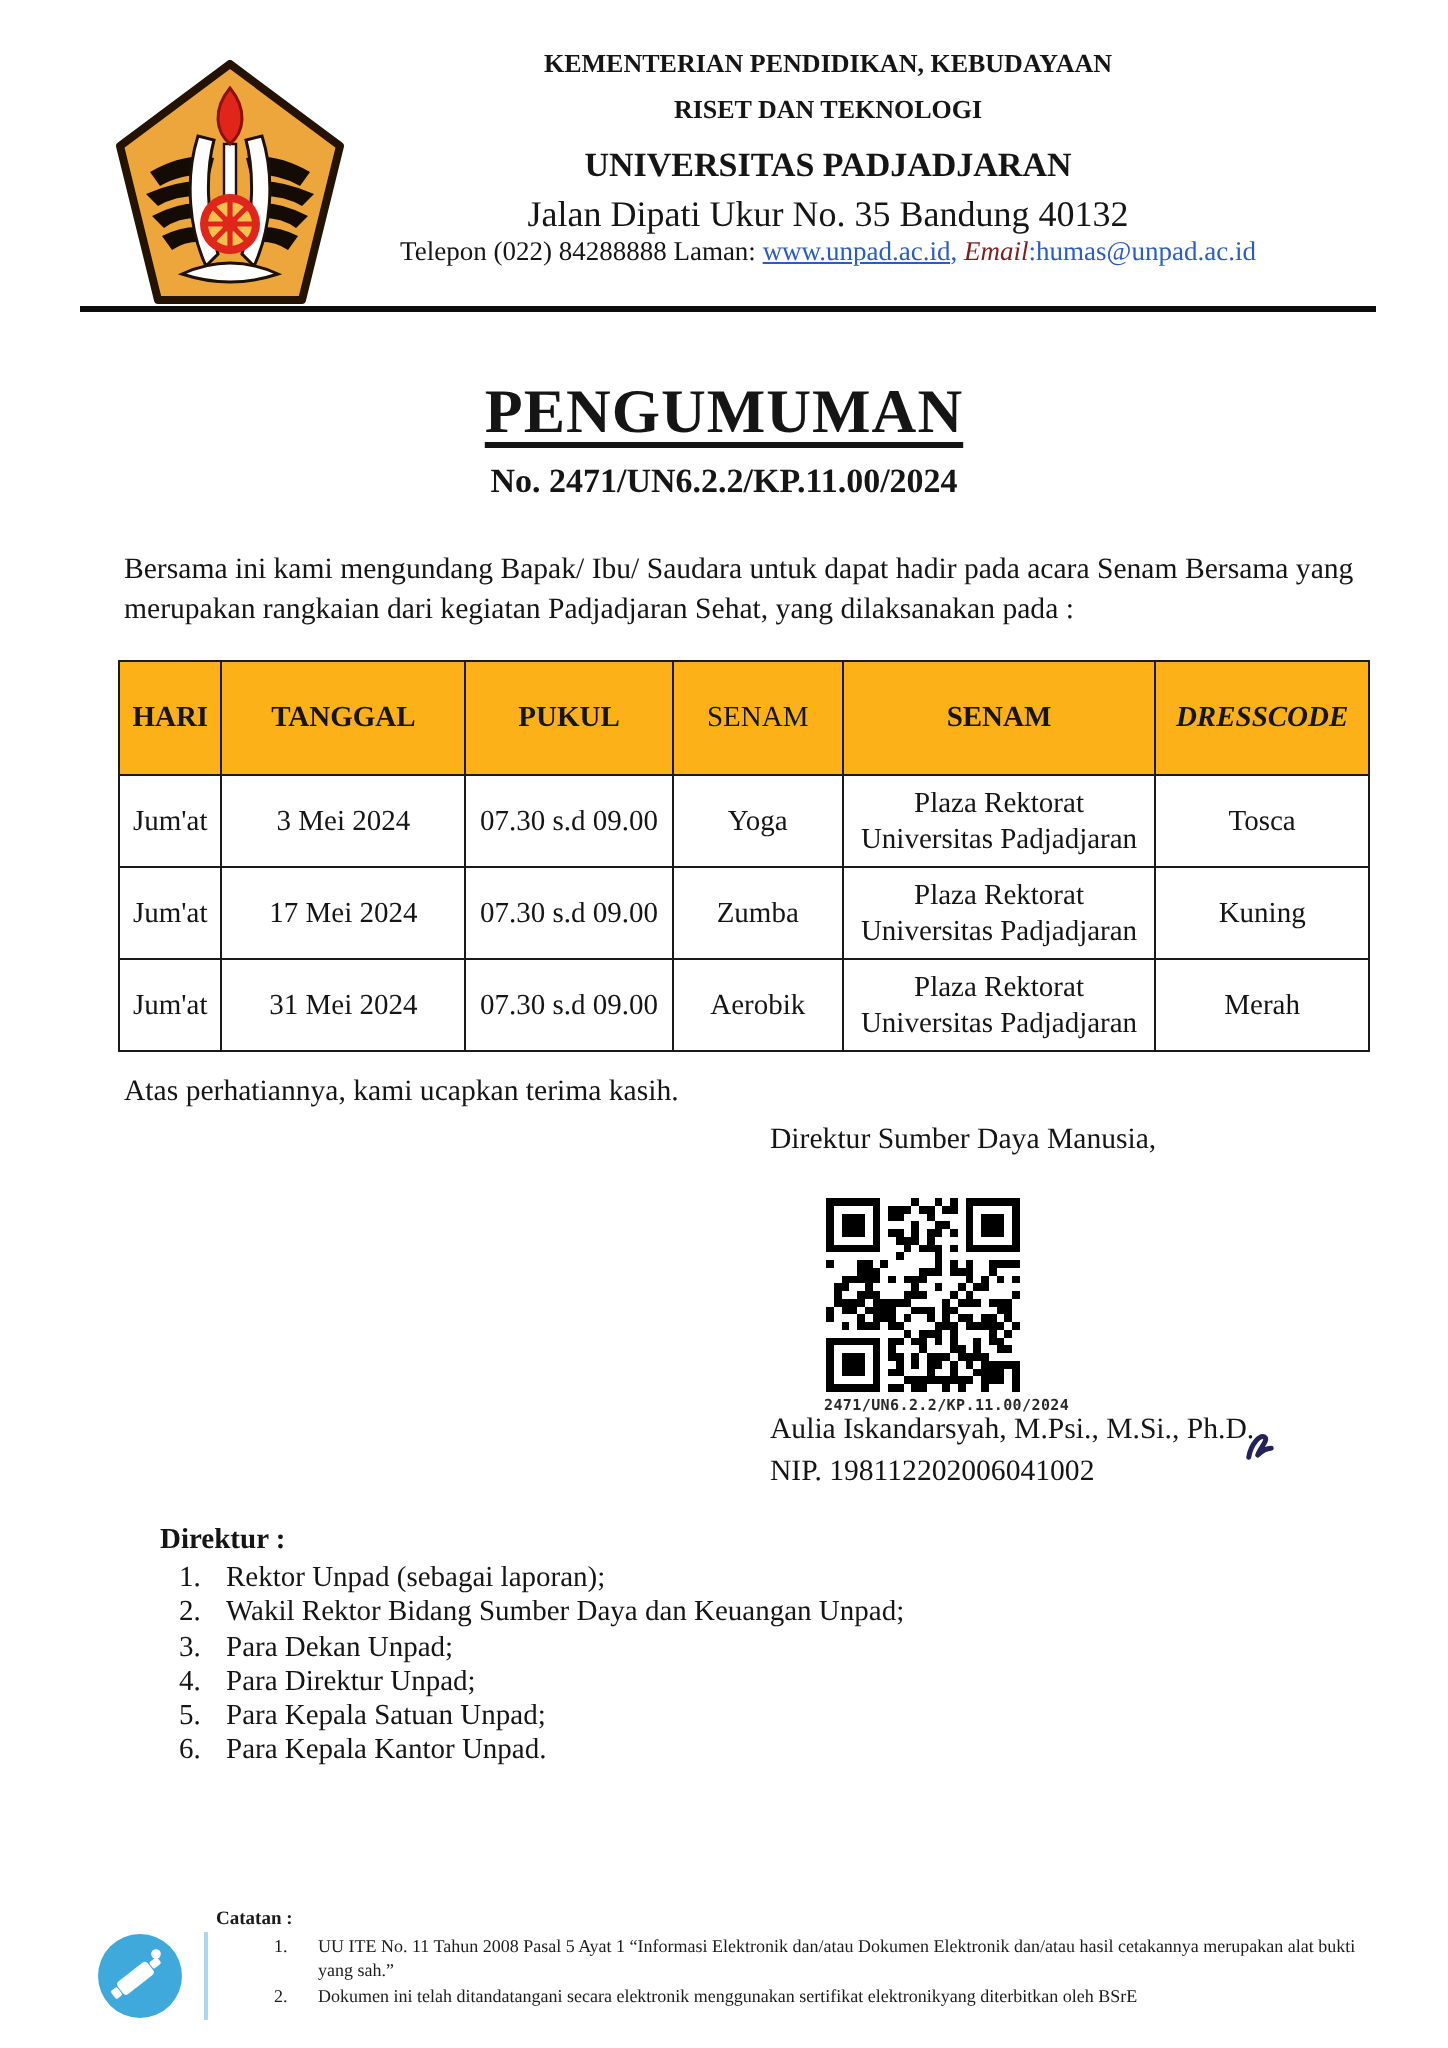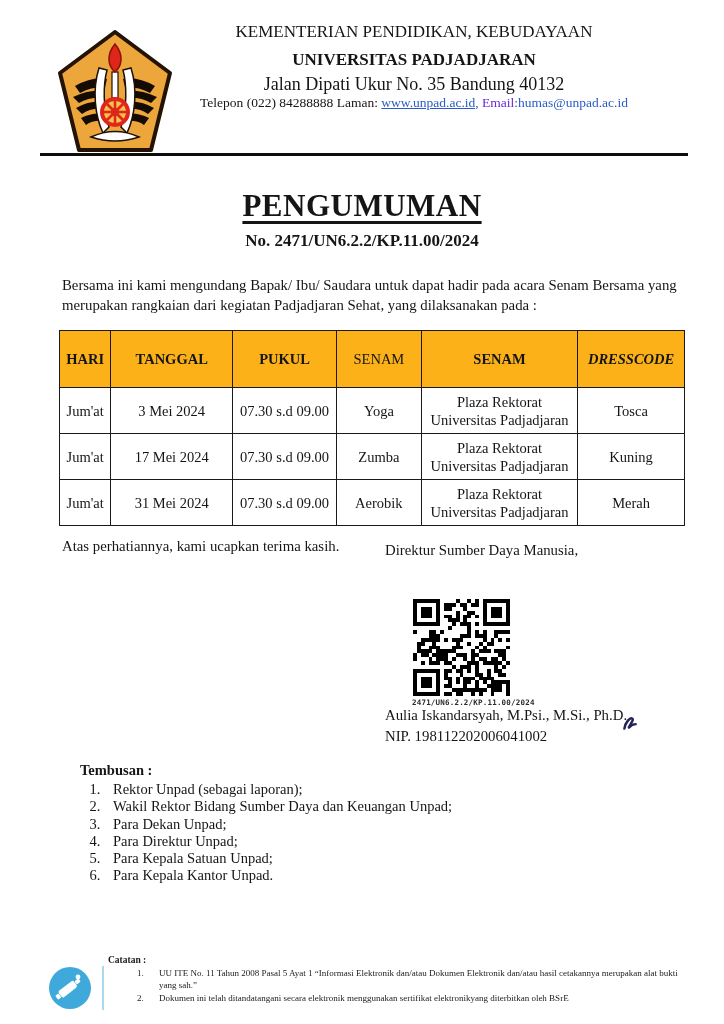"KEMENTERIAN PENDIDIKAN, KEBUDAYAAN" .ministry { font-size: 17px -> 13px; font-weight: 400 -> 700 }
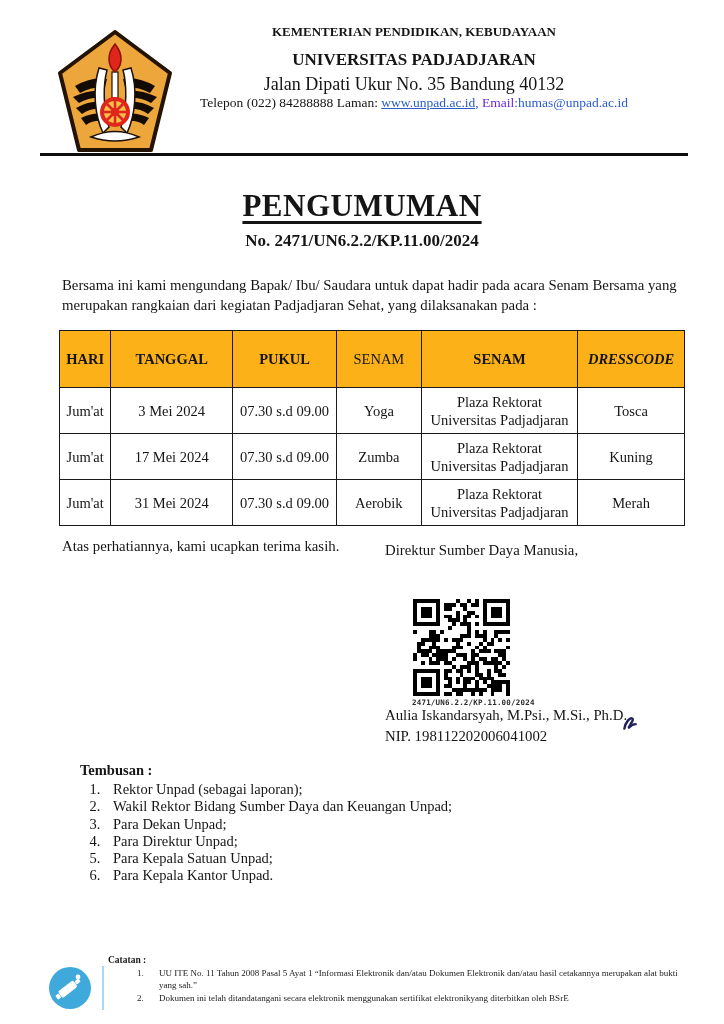"RISET DAN TEKNOLOGI" div.ministry { html: none -> <div>RISET DAN TEKNOLOGI</div> }
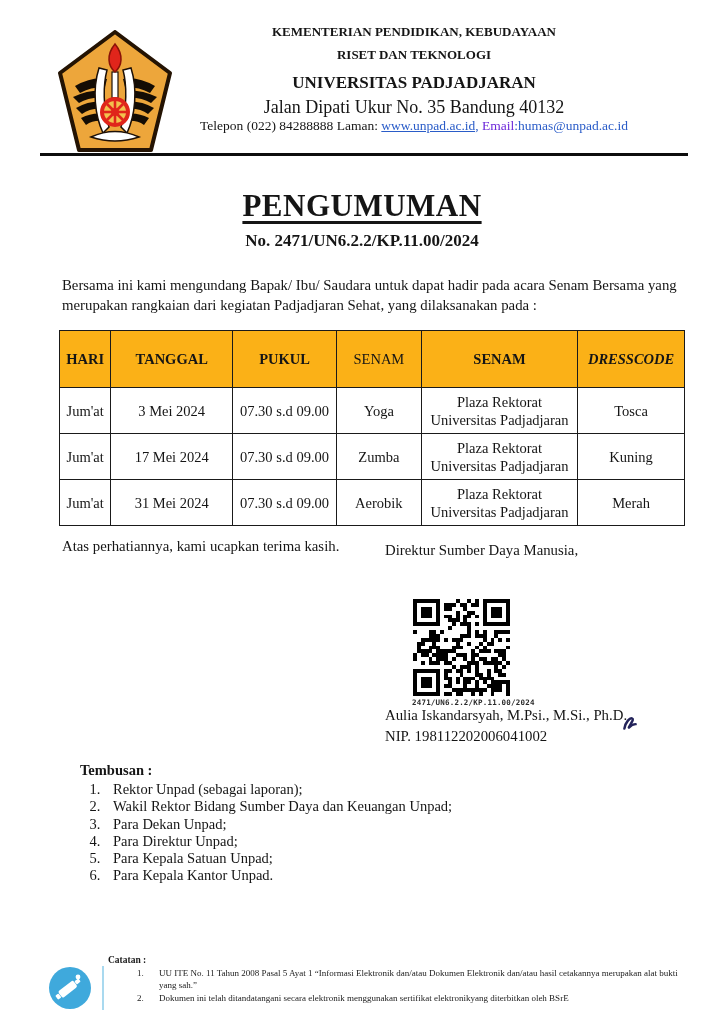"Email" .email-label { color: #6d28d9 -> #7f1d1d; font-style: none -> italic }
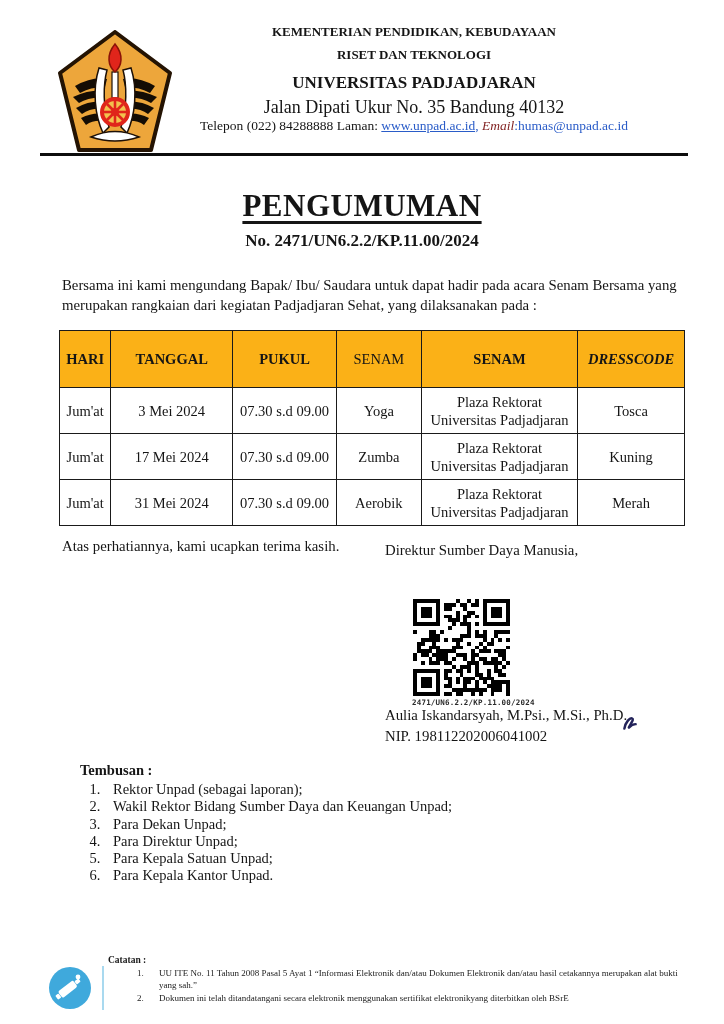"Direktur Sumber Daya Manusia," .sig-title { top: 542px -> 562px }
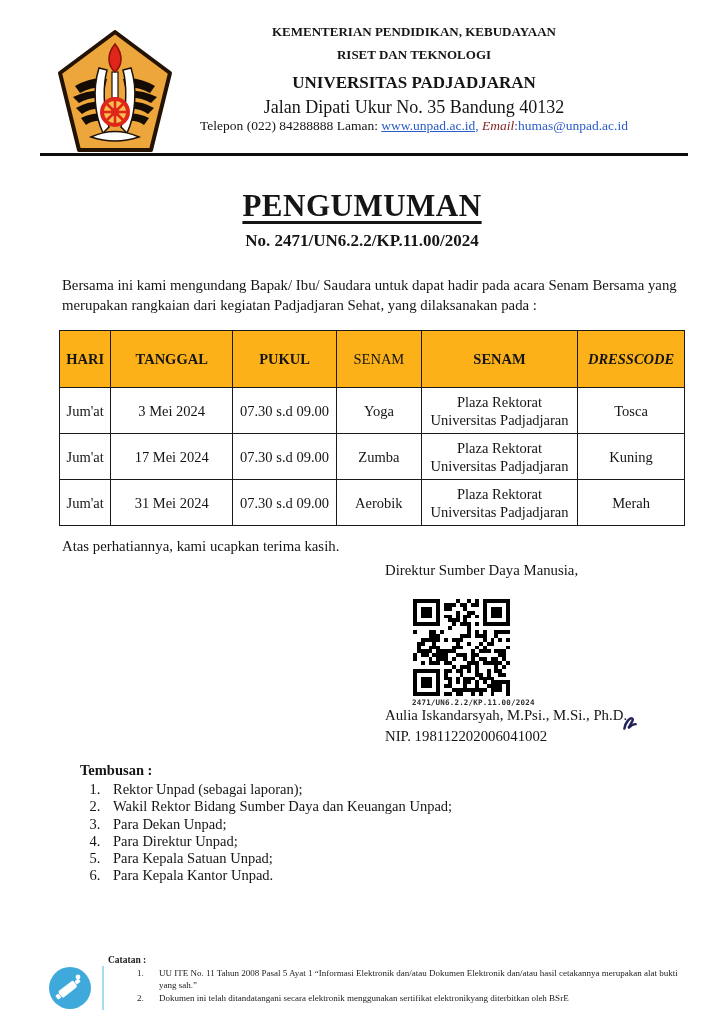"Tembusan :" div.tembusan-title { text: Tembusan -> Direktur }
